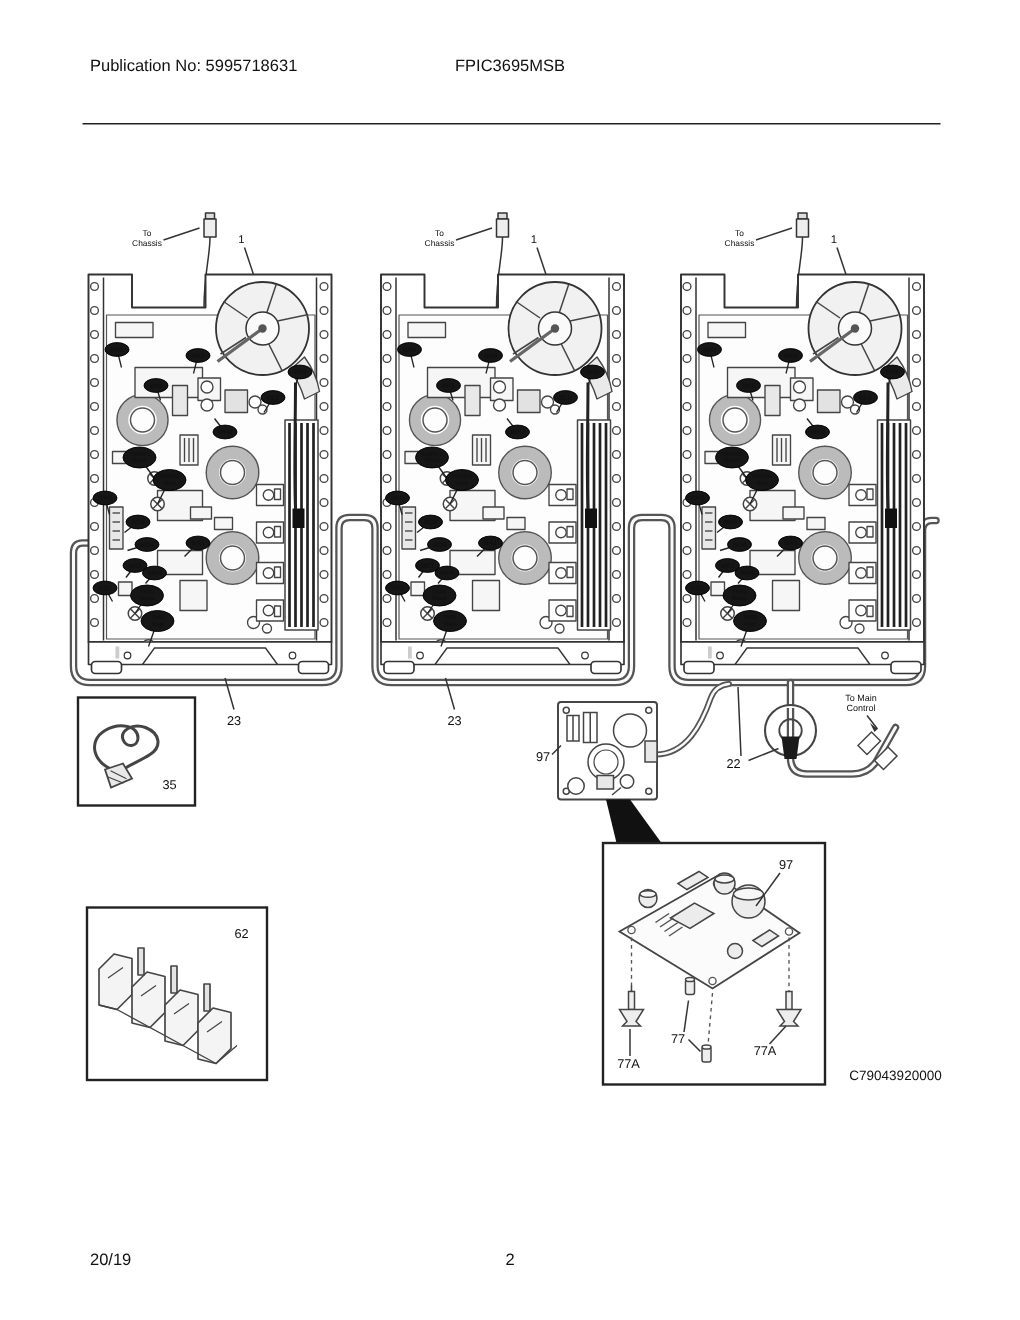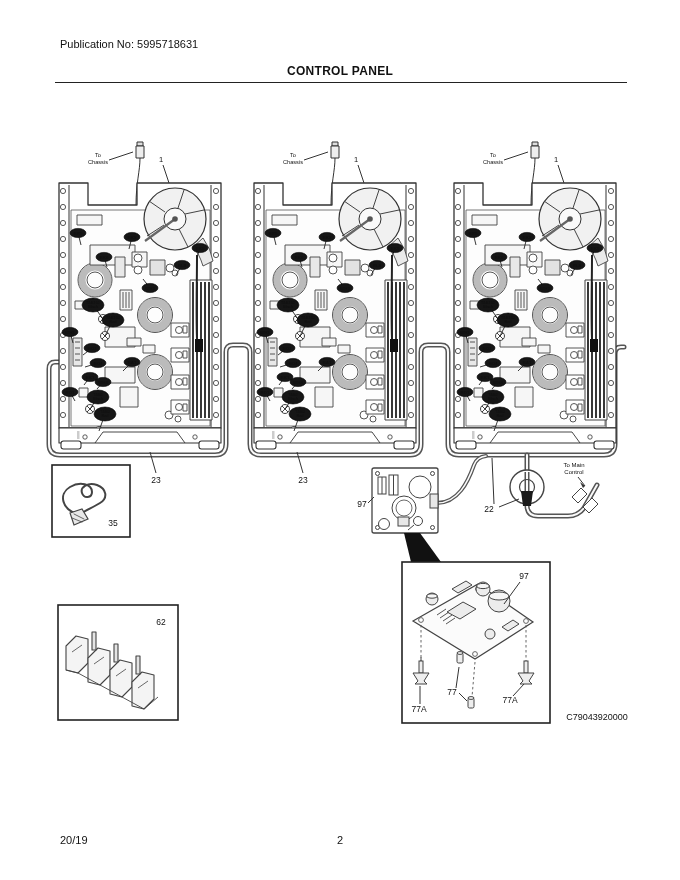"FPIC3695MSB" div.hdr-model { html: none -> <div>FPIC3695MSB</div> }
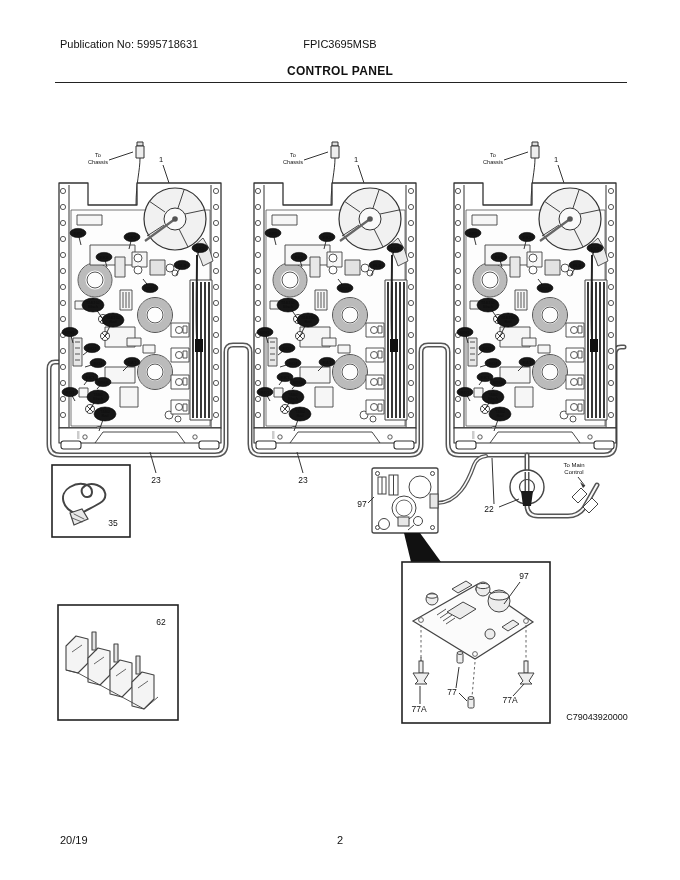"CONTROL PANEL" div.hdr-title { html: <div>CONTROL PANEL</div> -> none }
